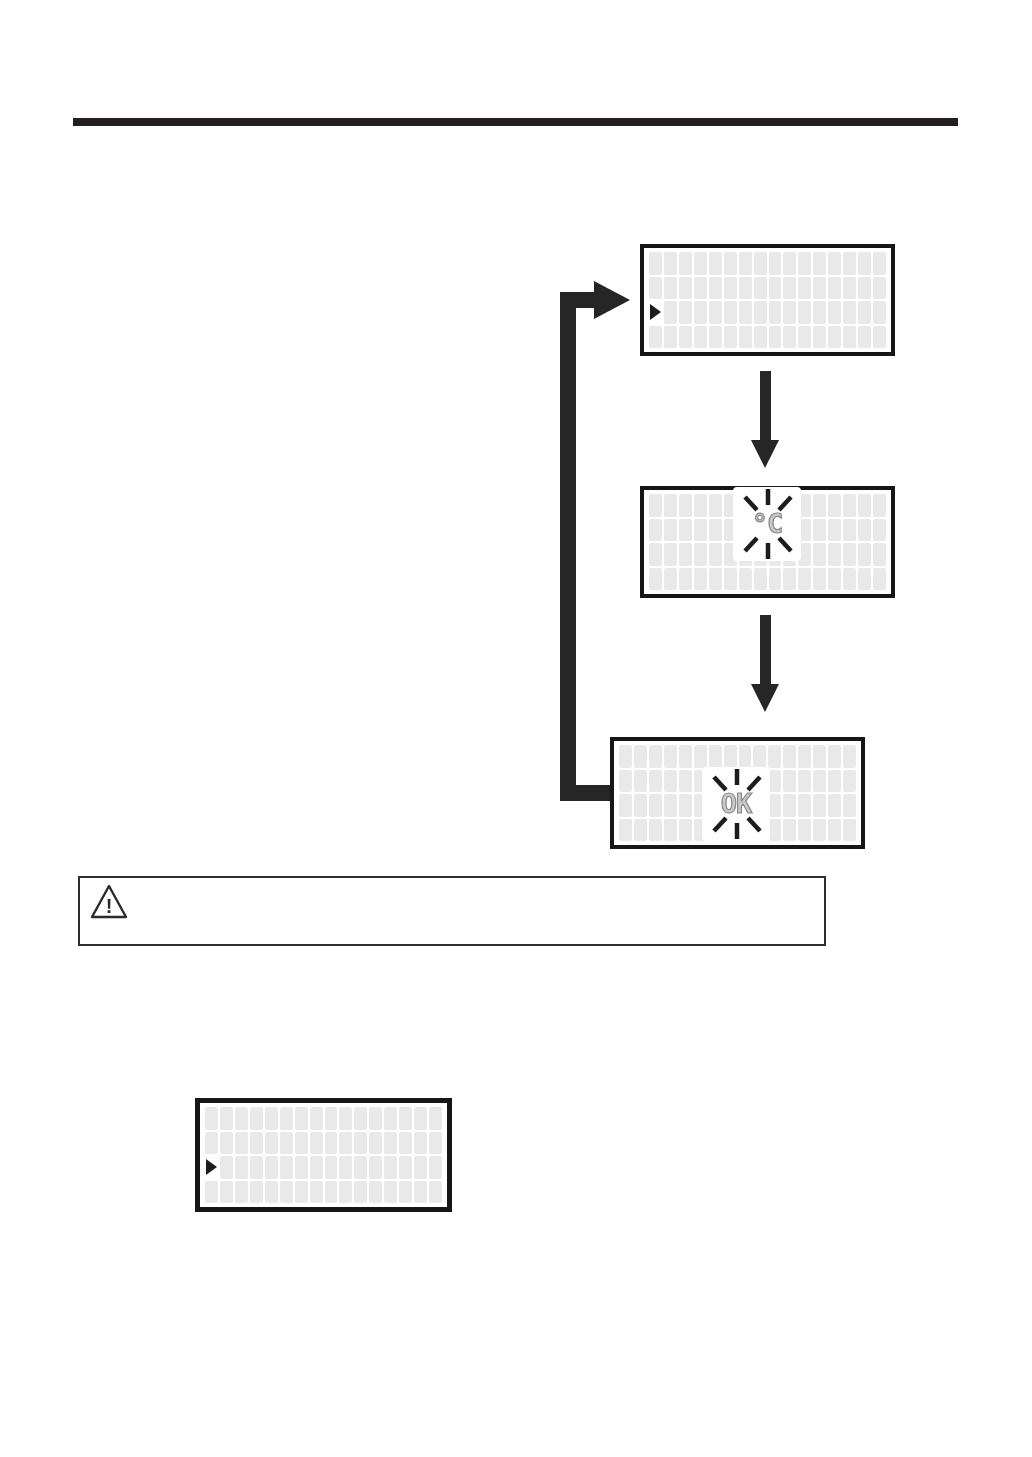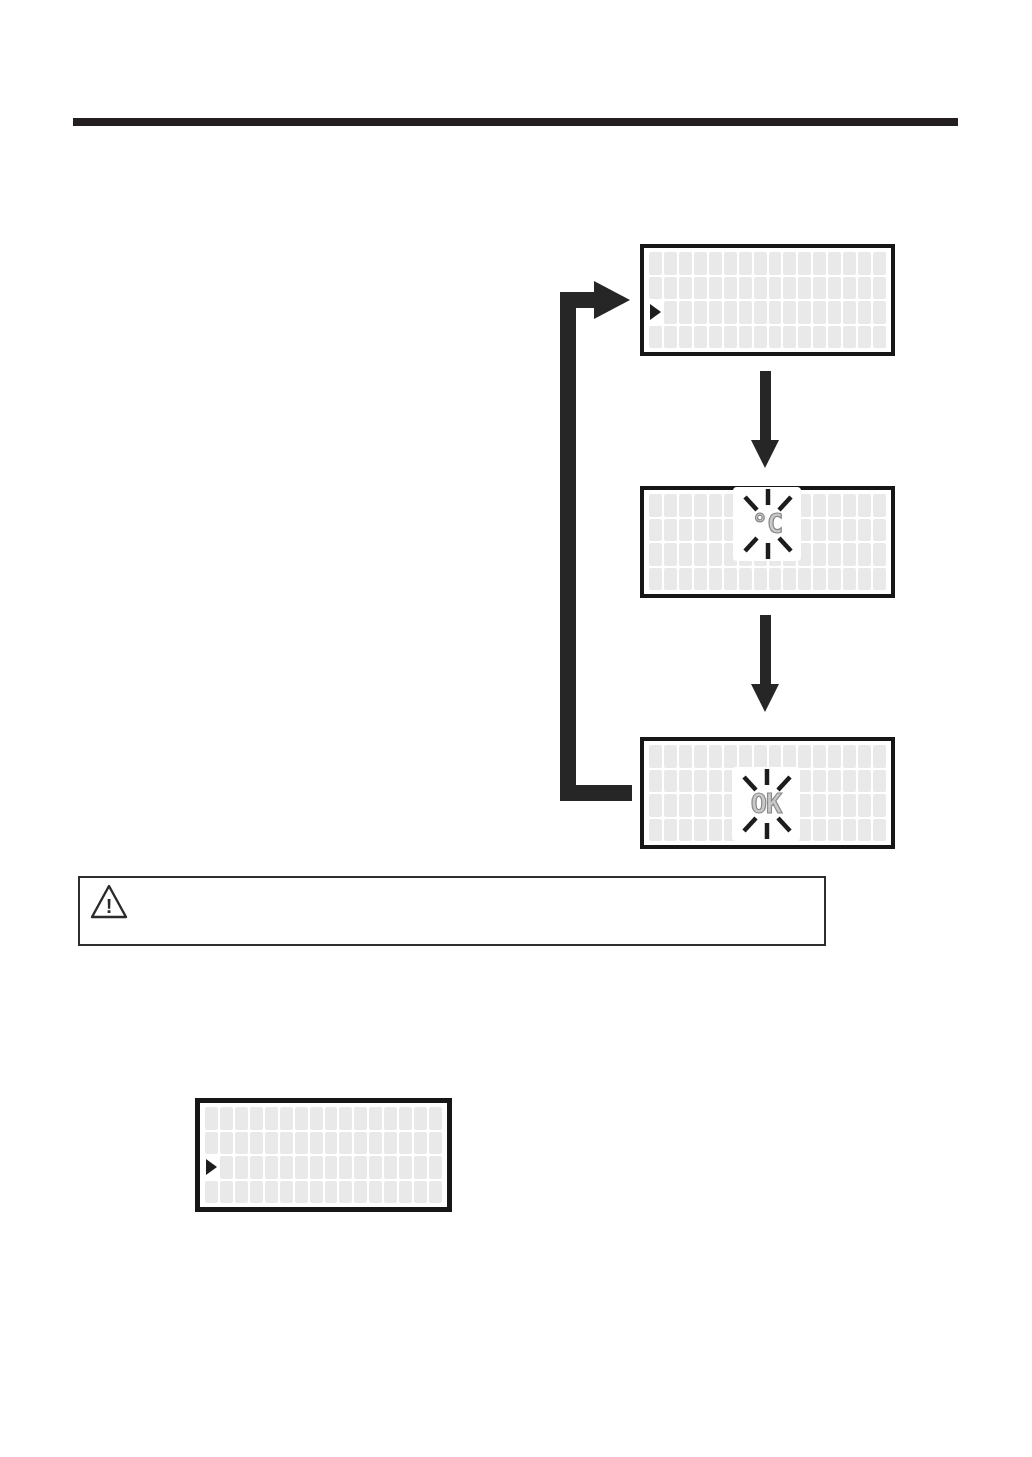"OK" .screen3 { left: 640px -> 610px }
